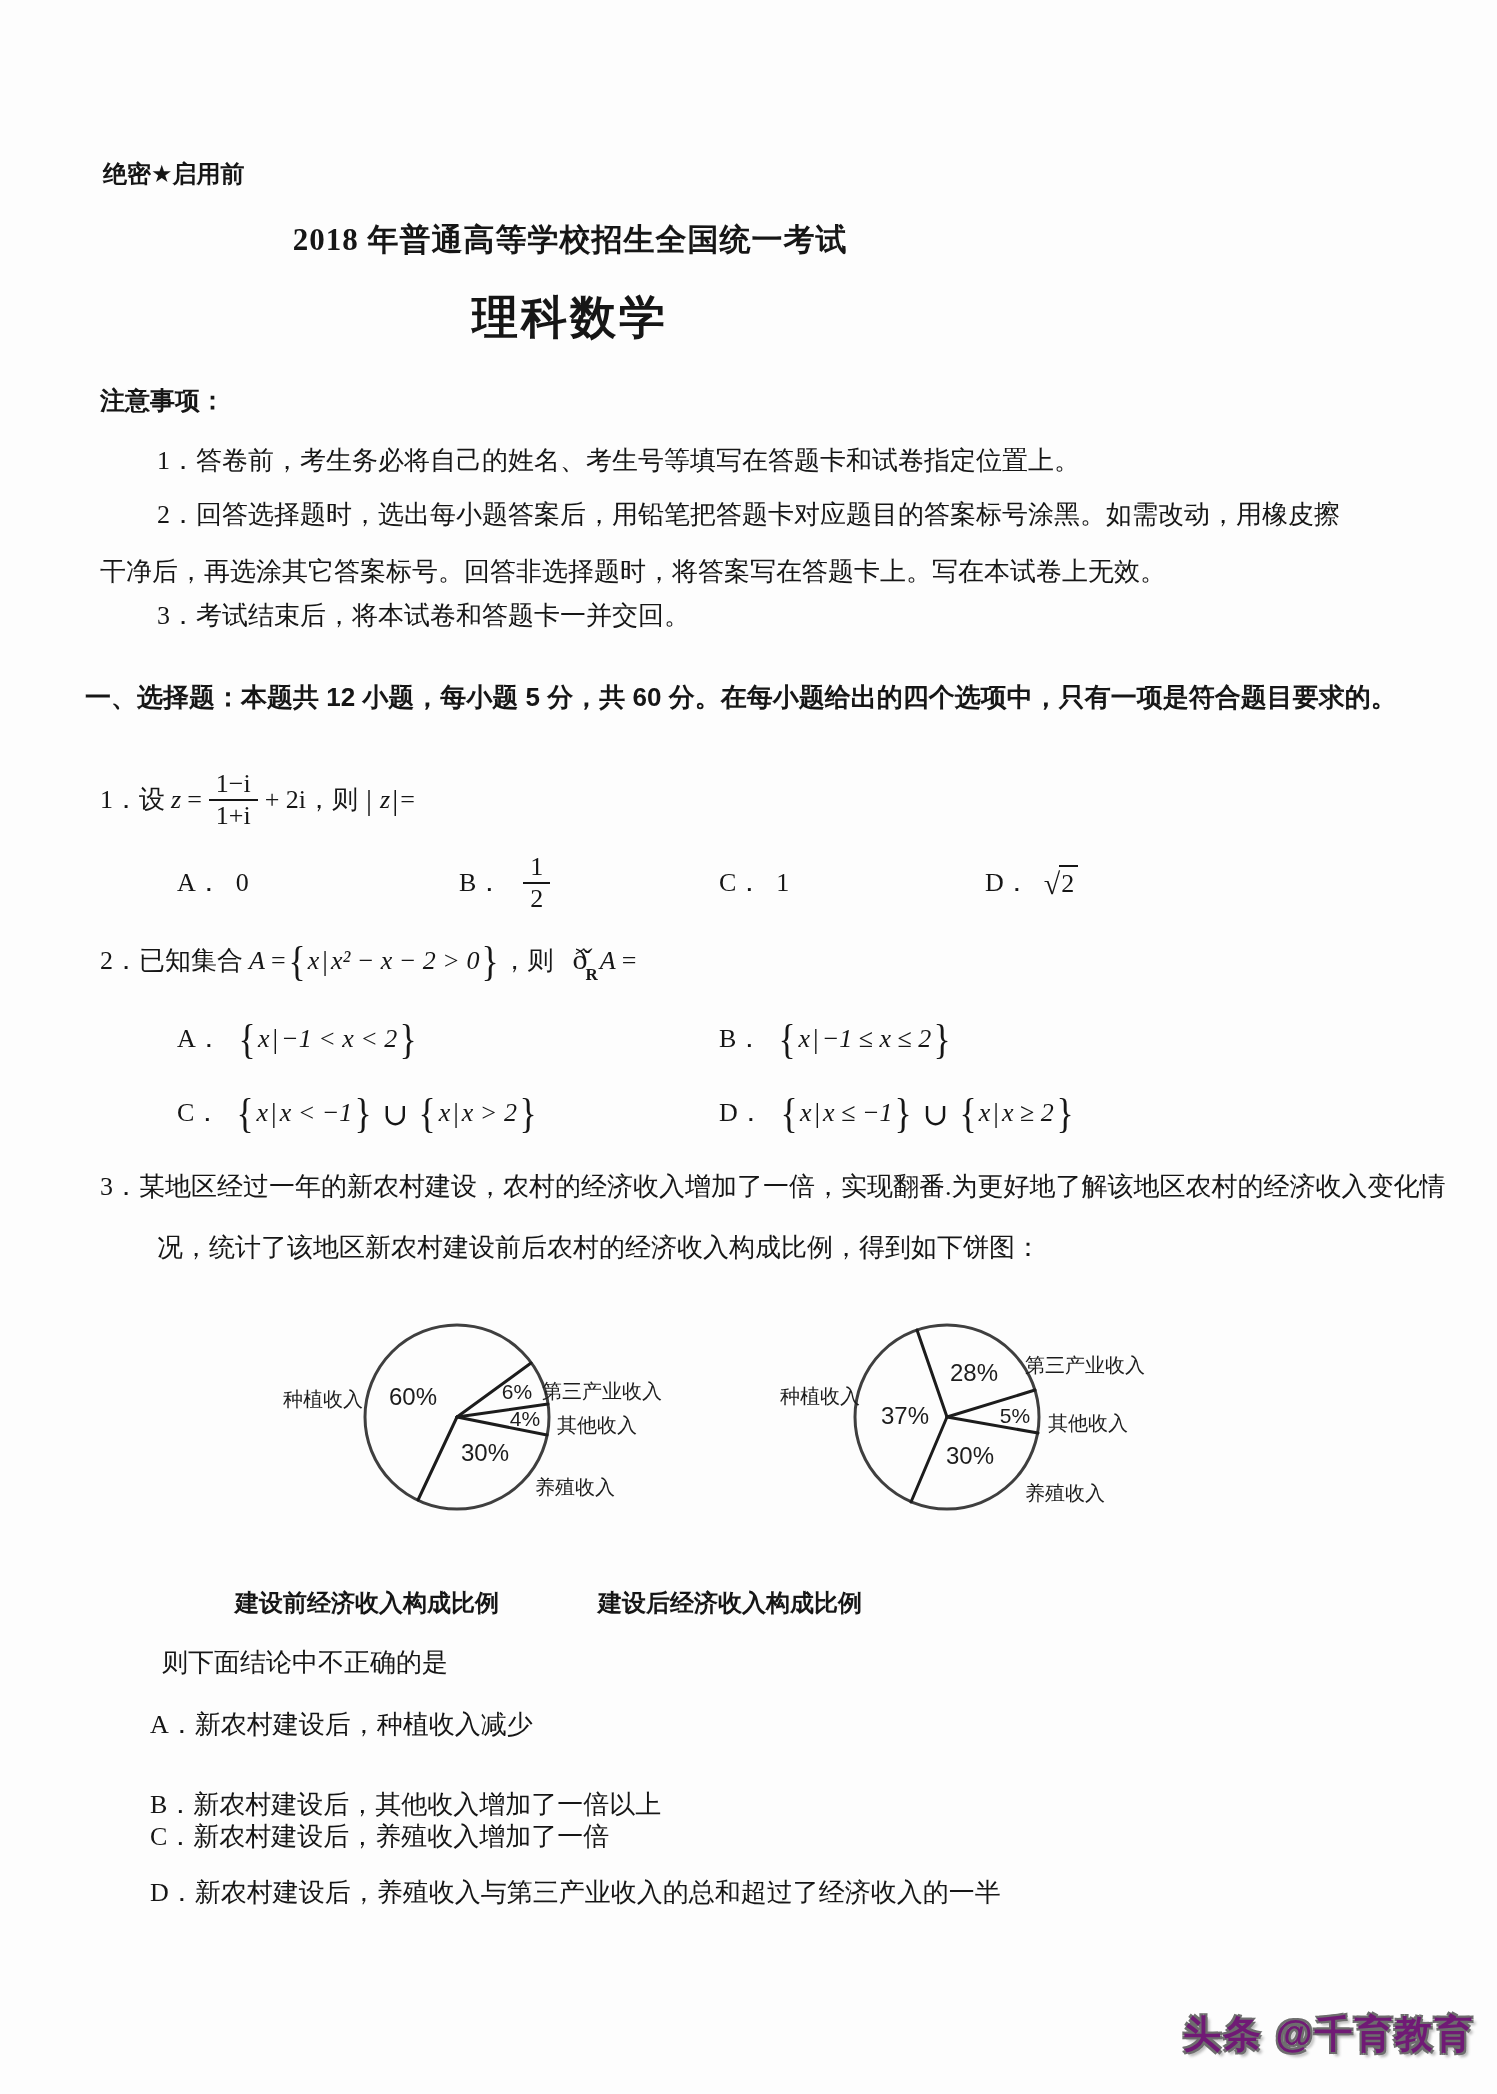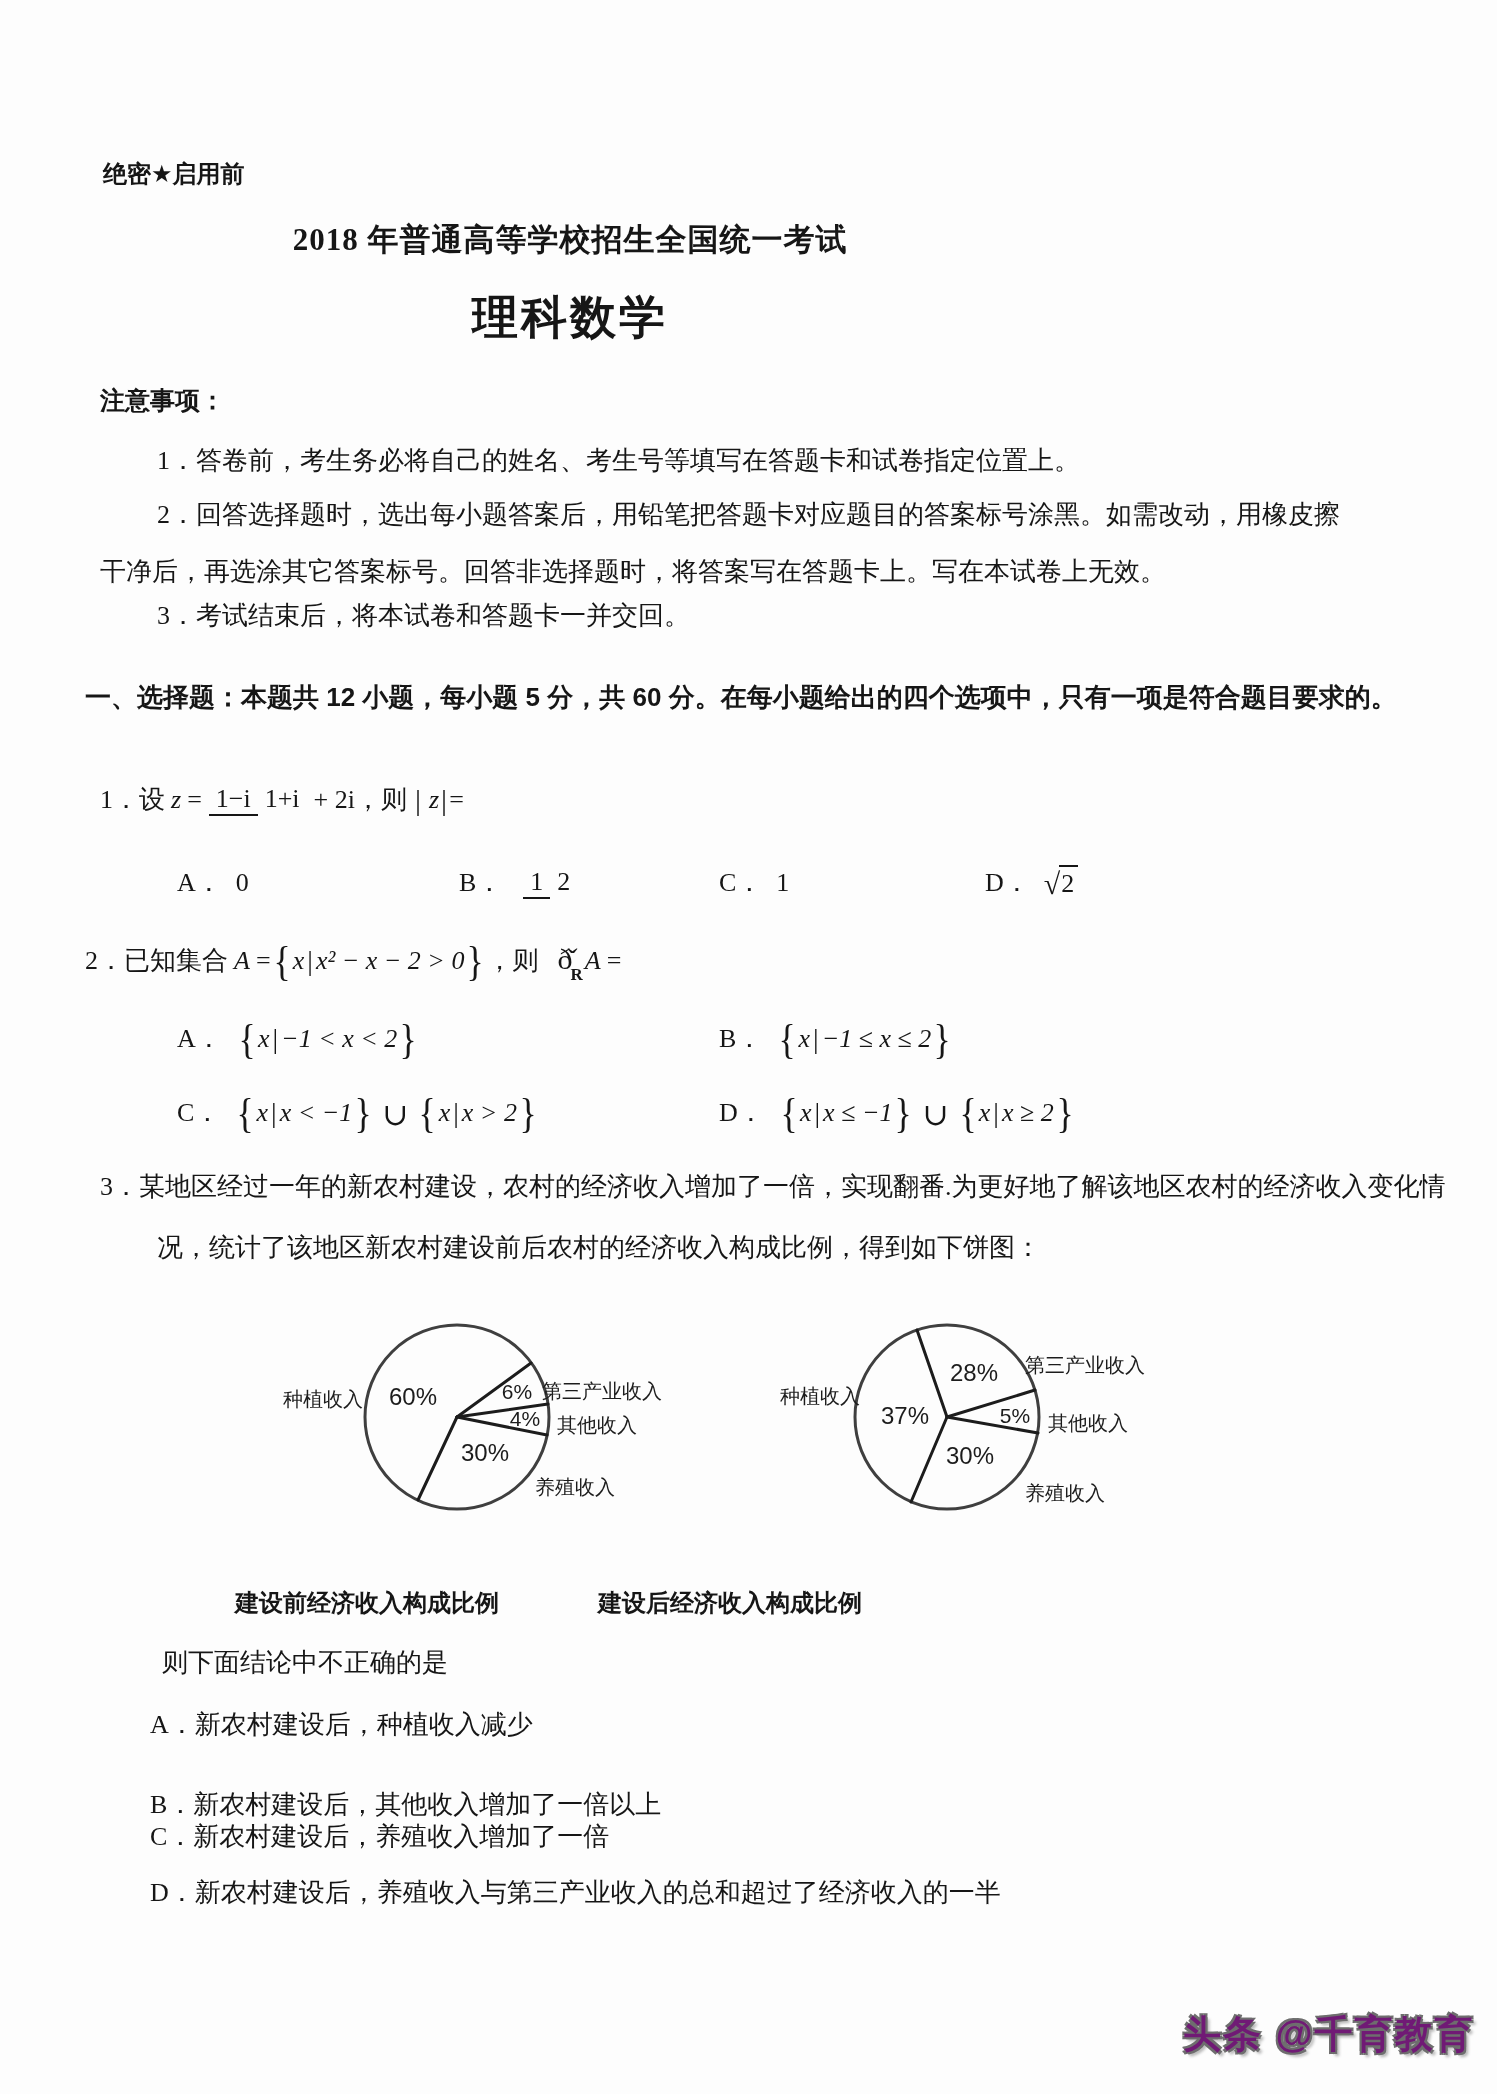"1−i" .frac { flex-direction: row -> column }
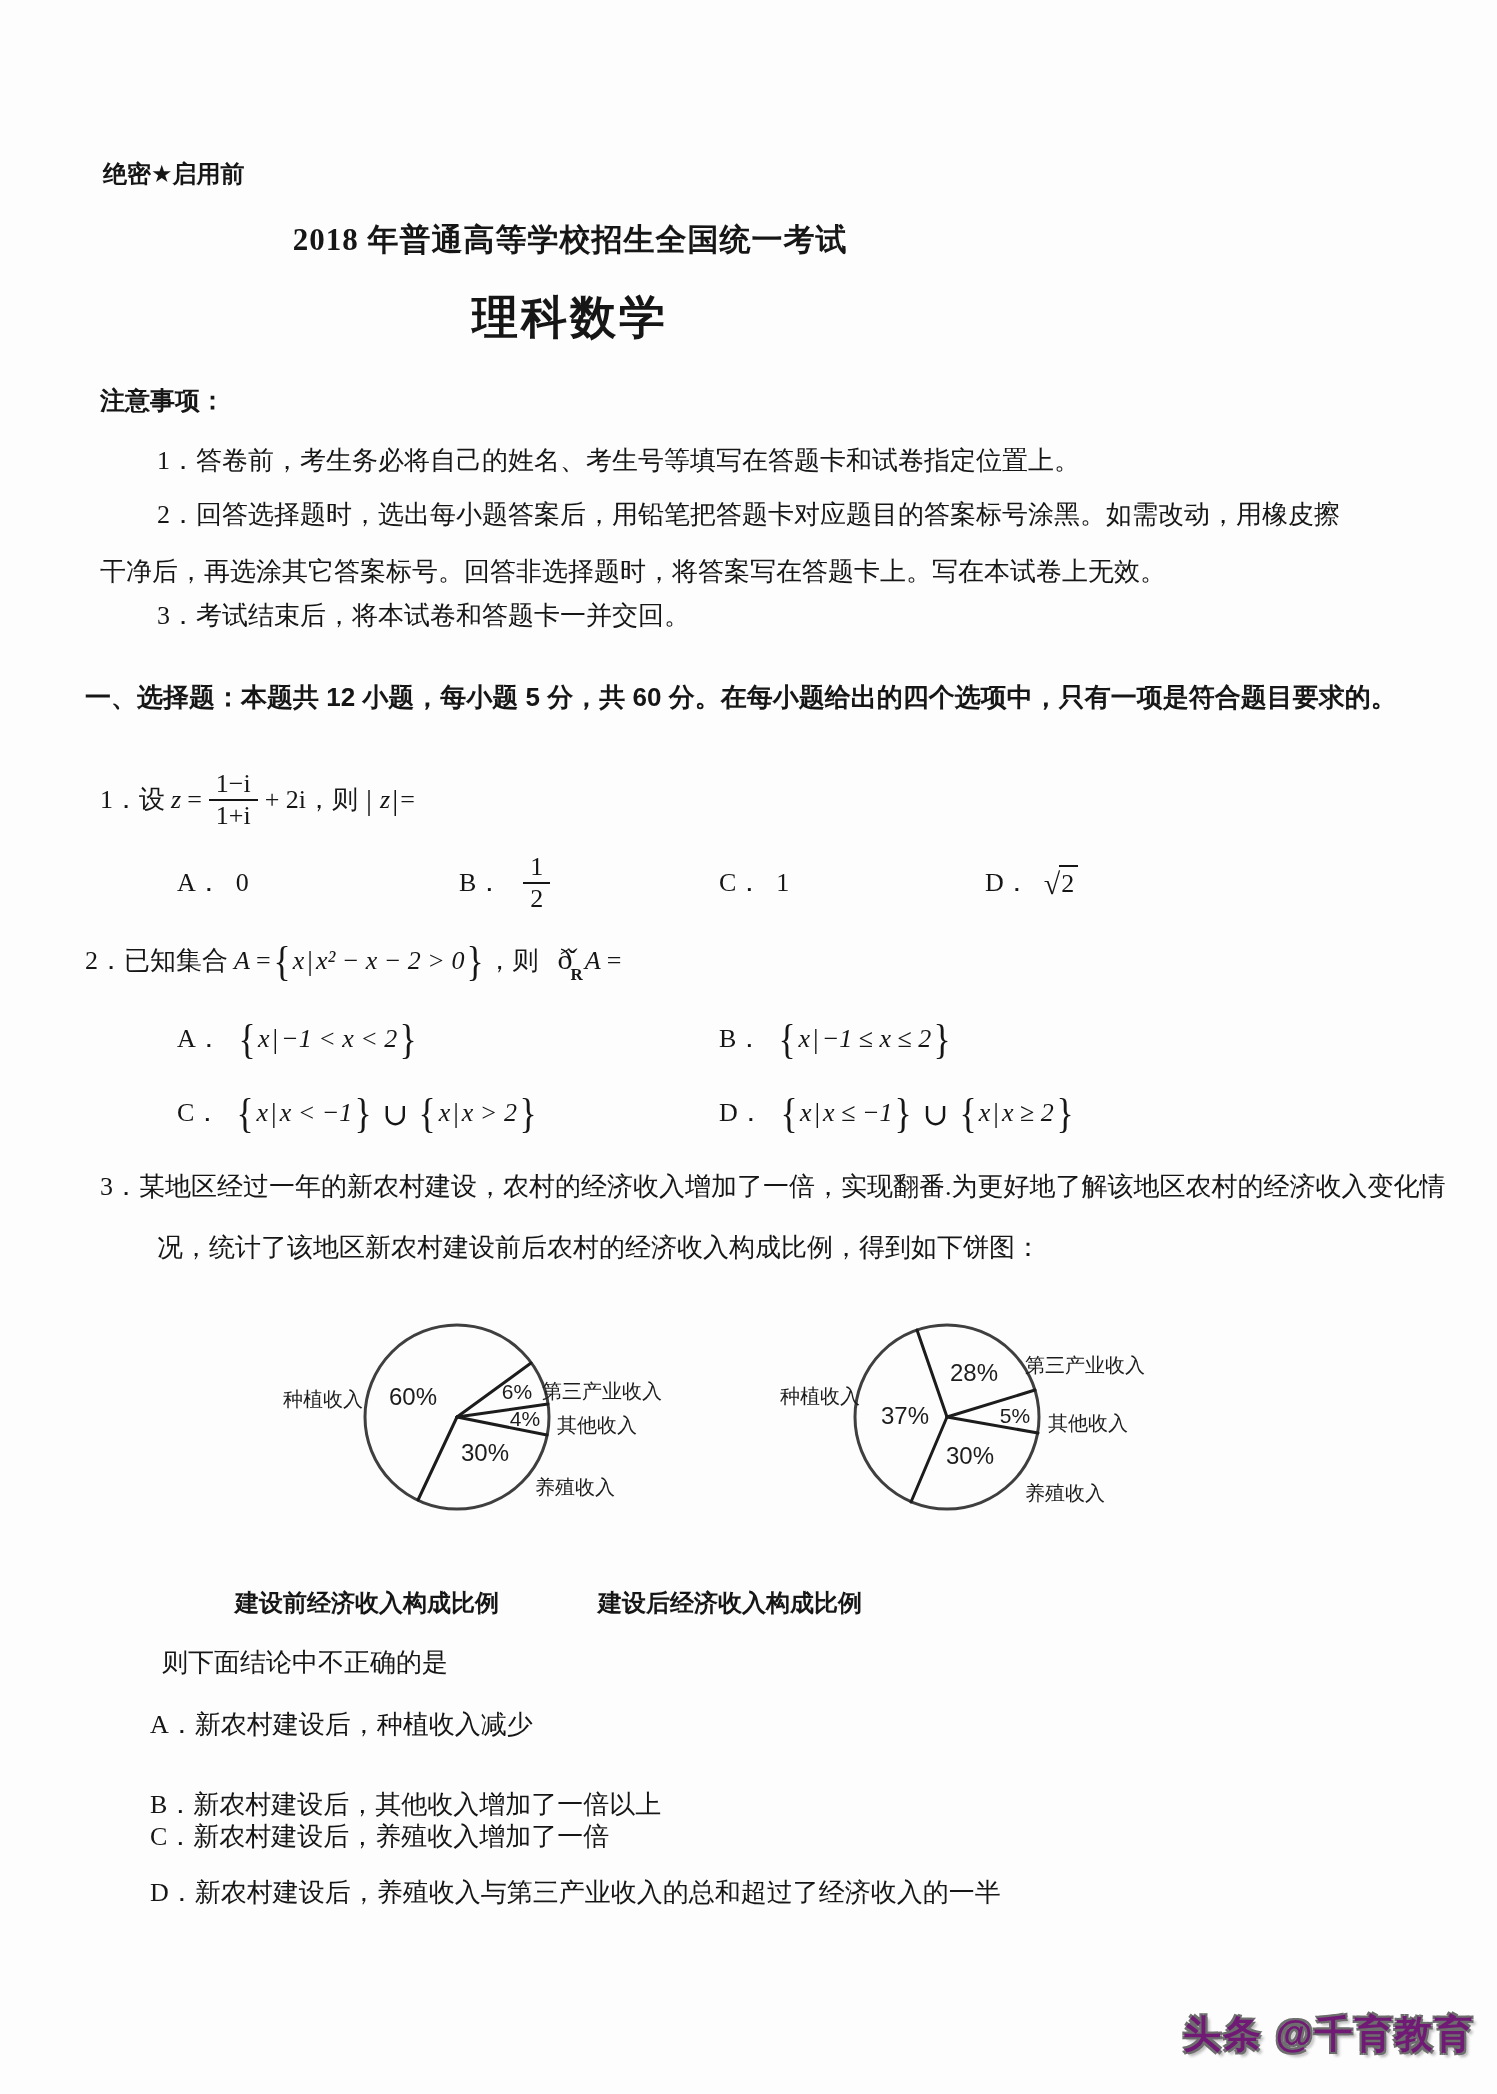"2．已知集合" .q2-stem { left: 85px -> 100px }
